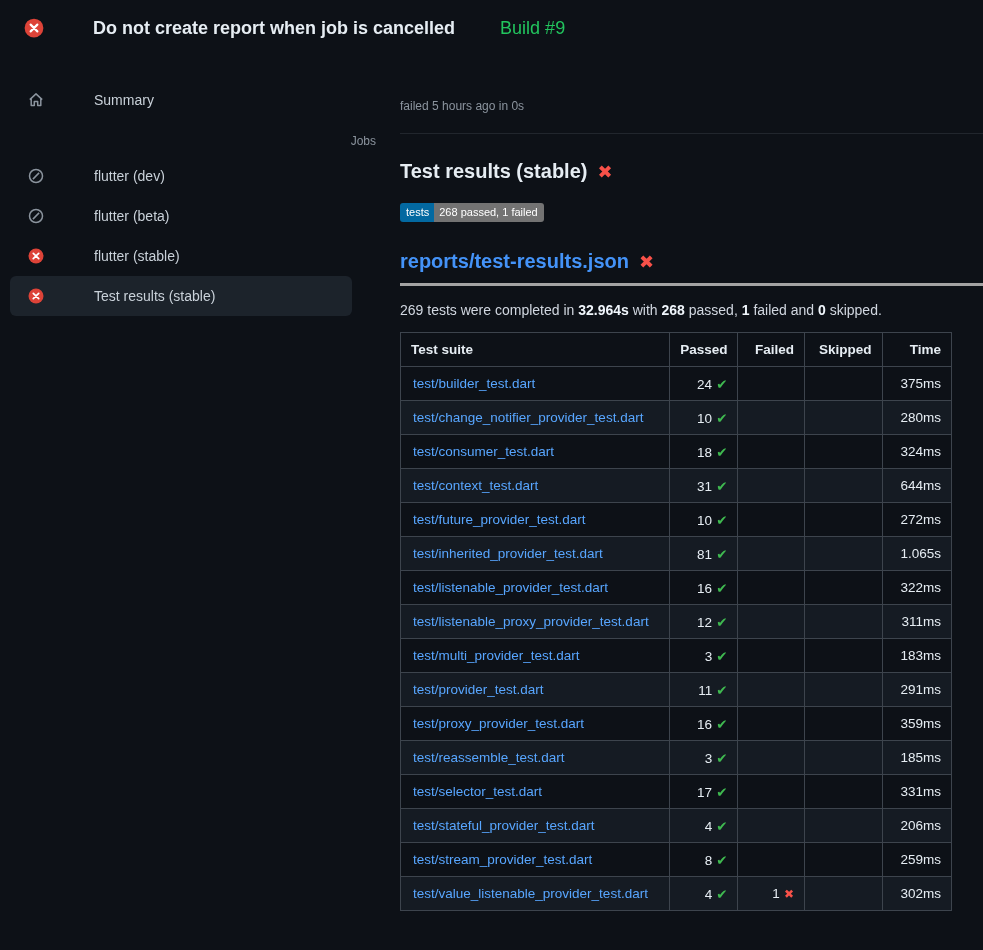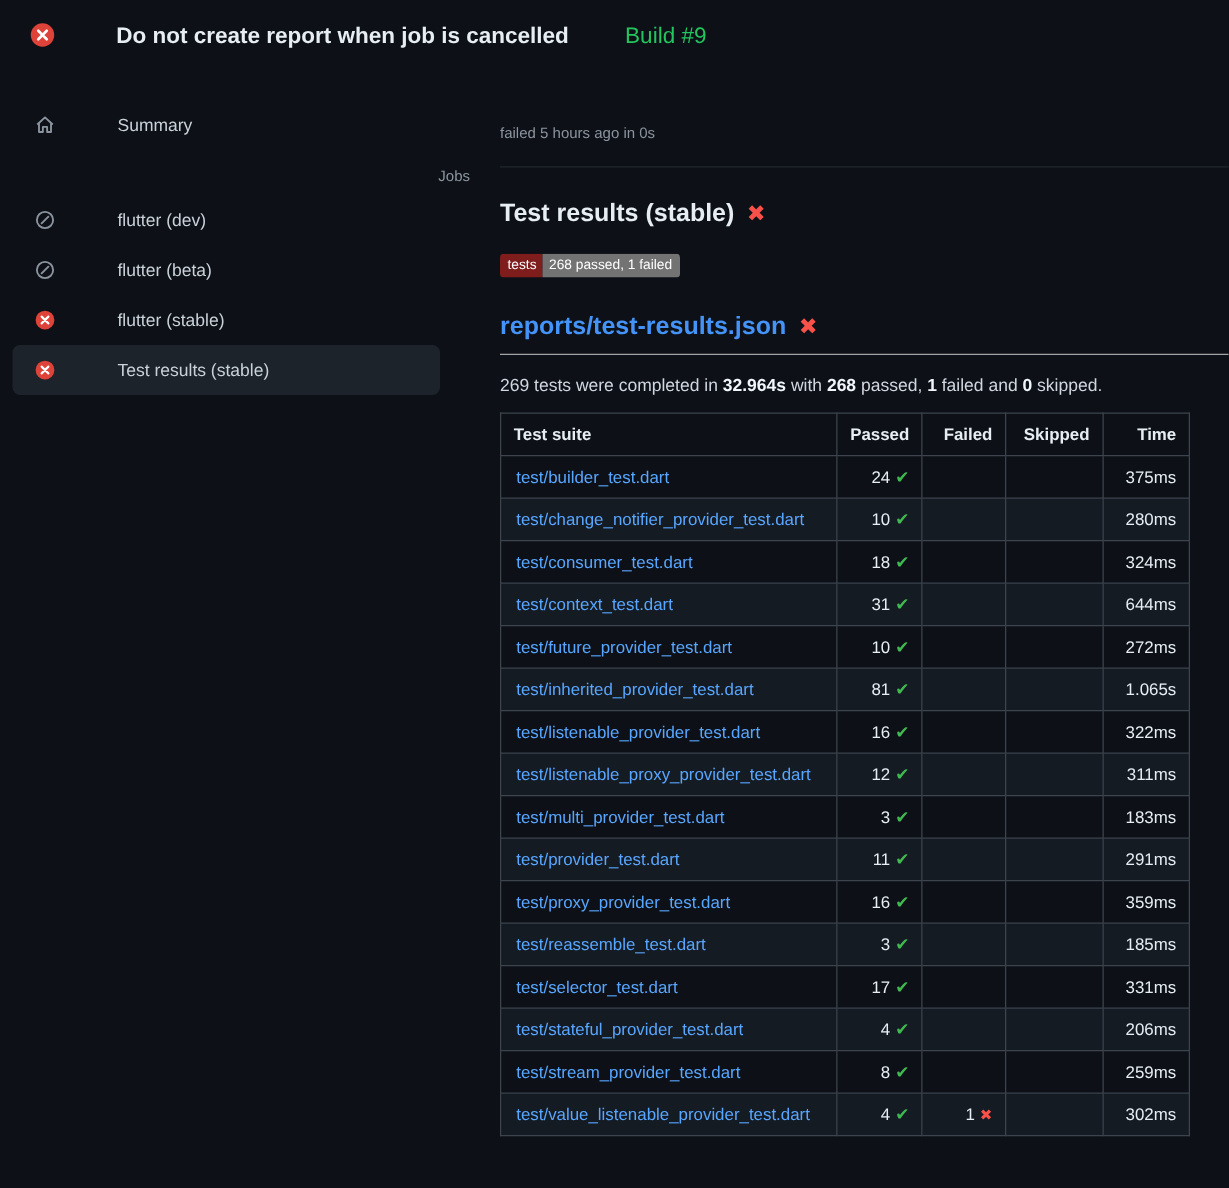"tests" .badge .b-label { background: #7f1d1d -> #0369a1 }
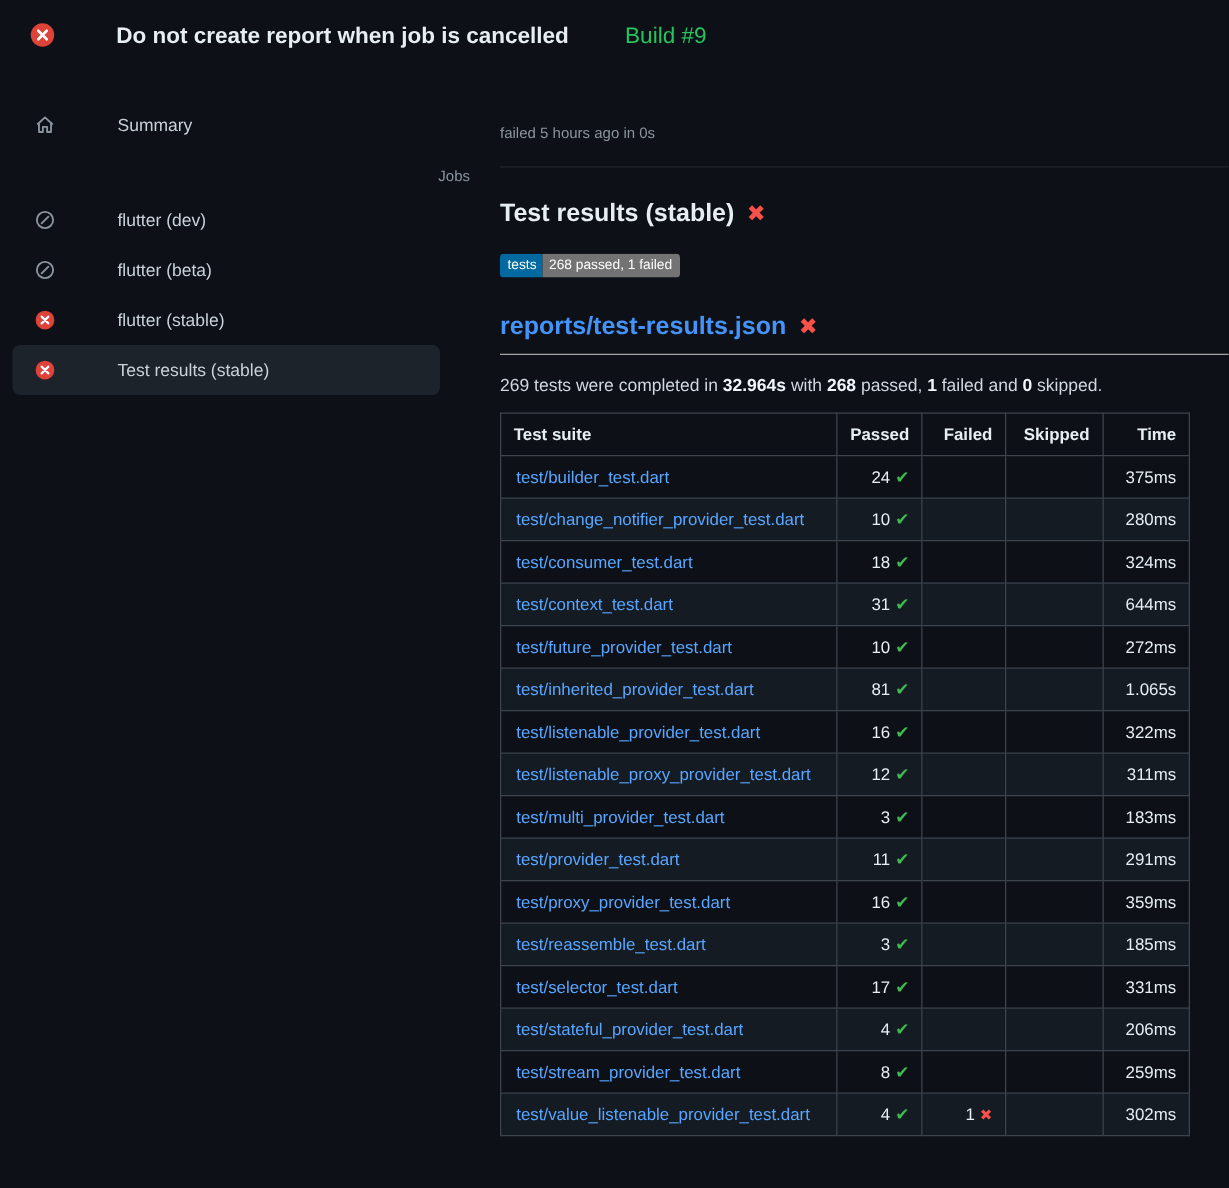"reports/test-results.json" .report-heading { border-bottom: 1px solid #a3a3a3 -> 3px solid #a3a3a3 }
